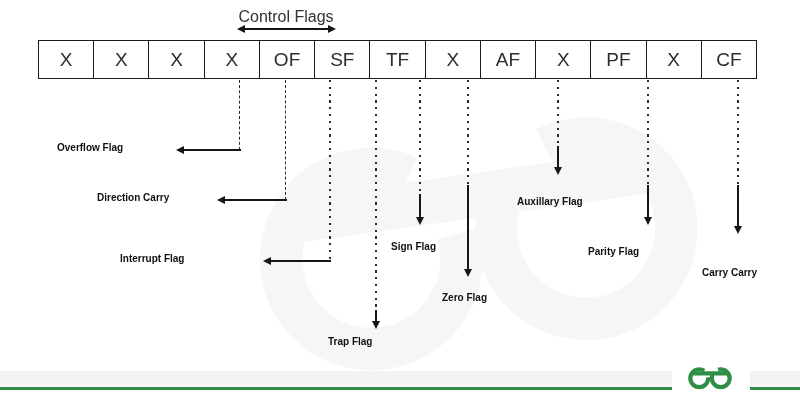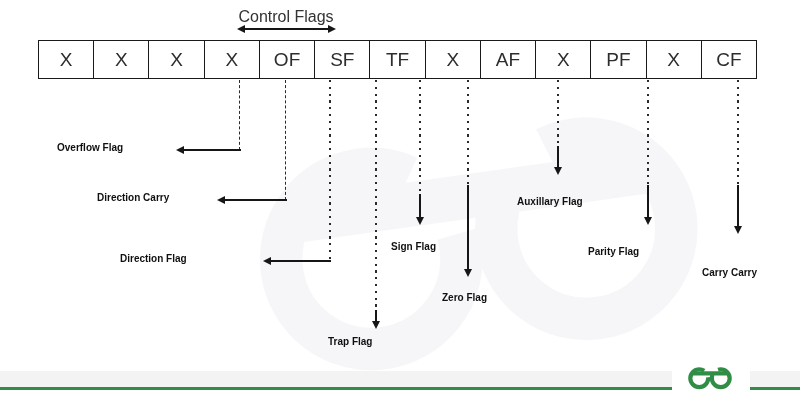"Direction Flag" div.flag-label { text: Direction -> Interrupt }
